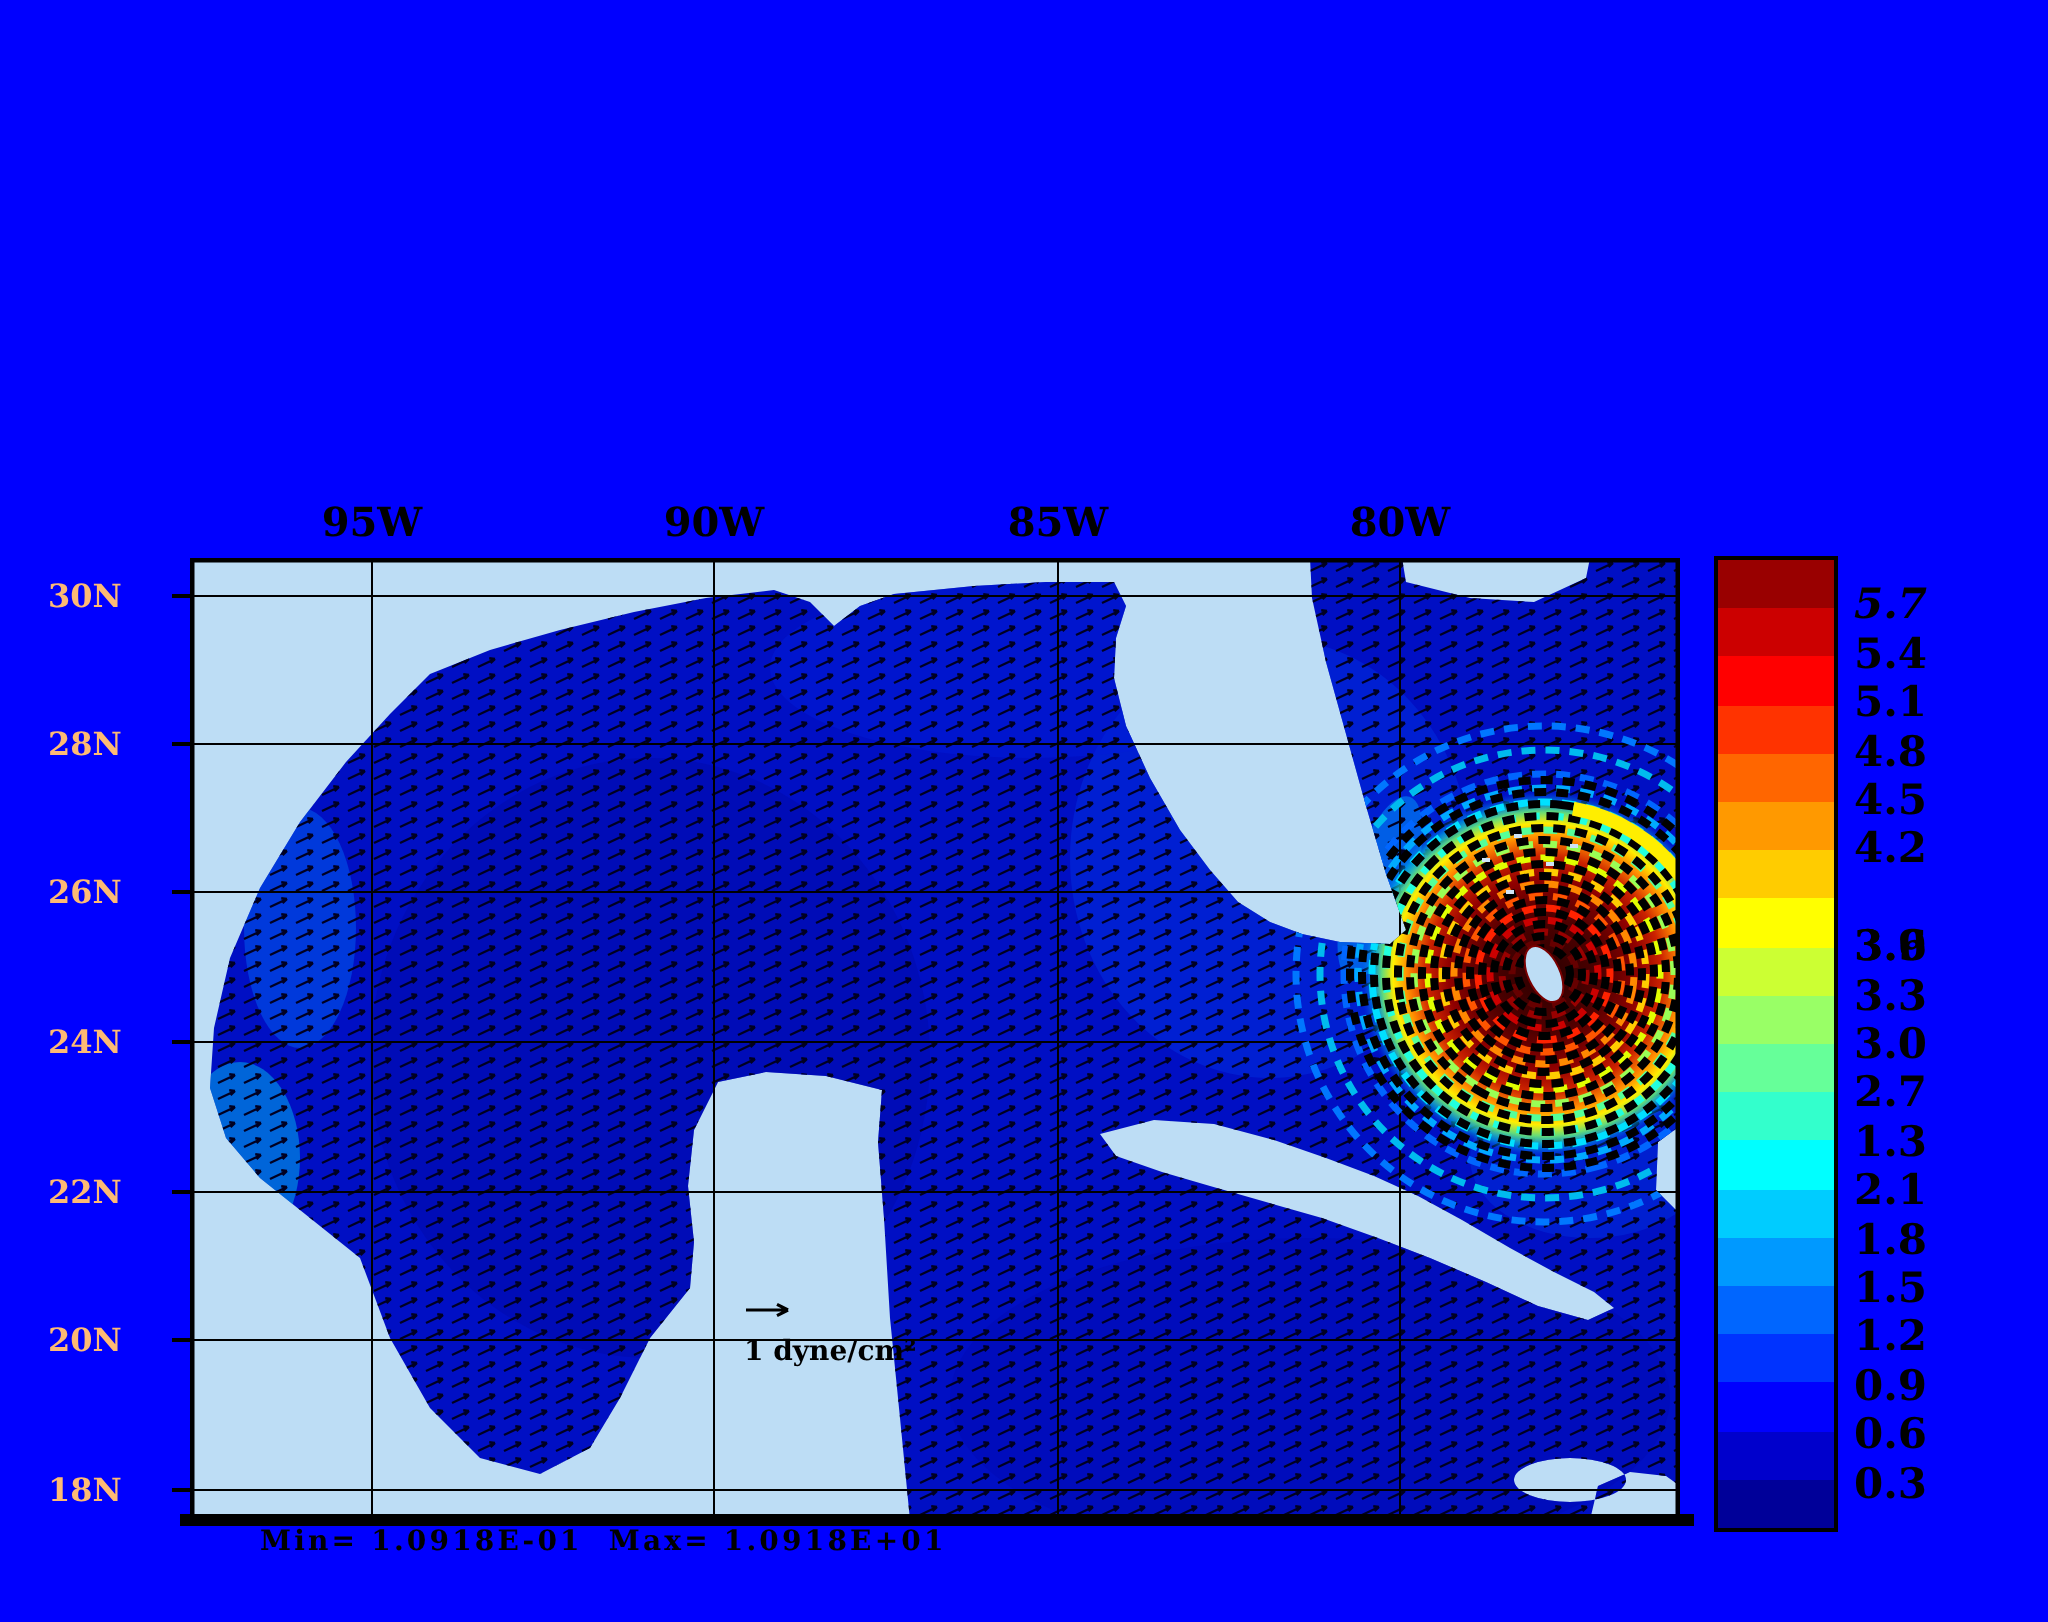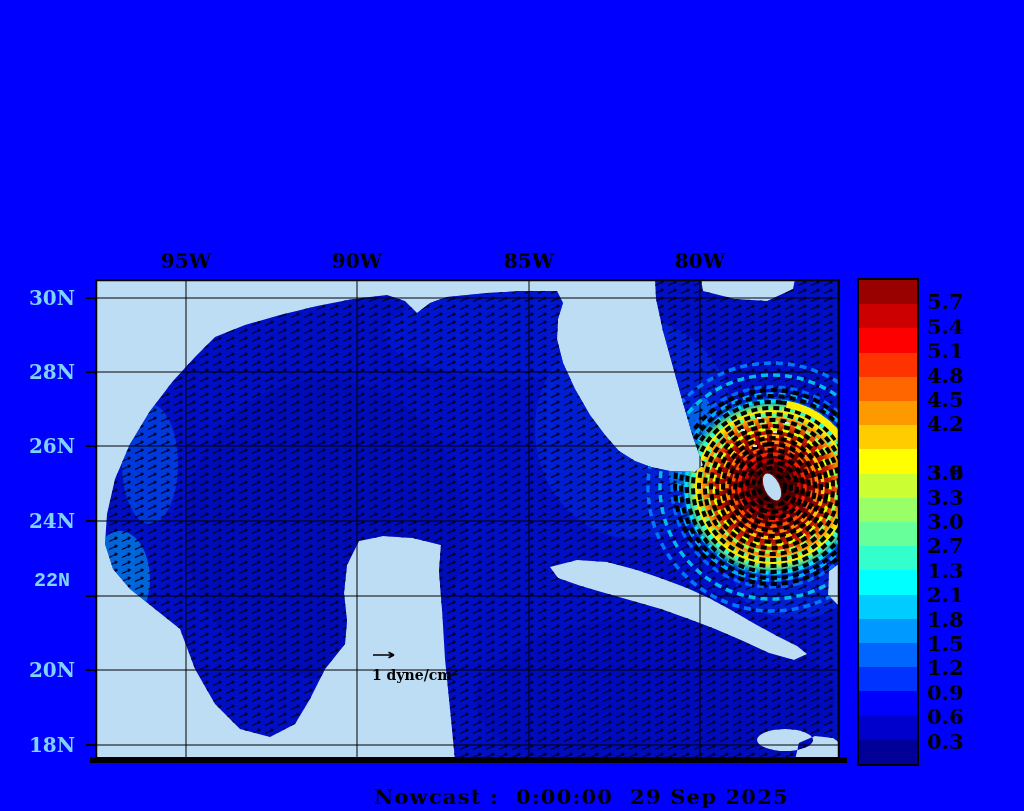"30N" .tick-y { color: #7dd3fc -> #fdba74; font-size: 20px -> 16px; text-align: center -> left }
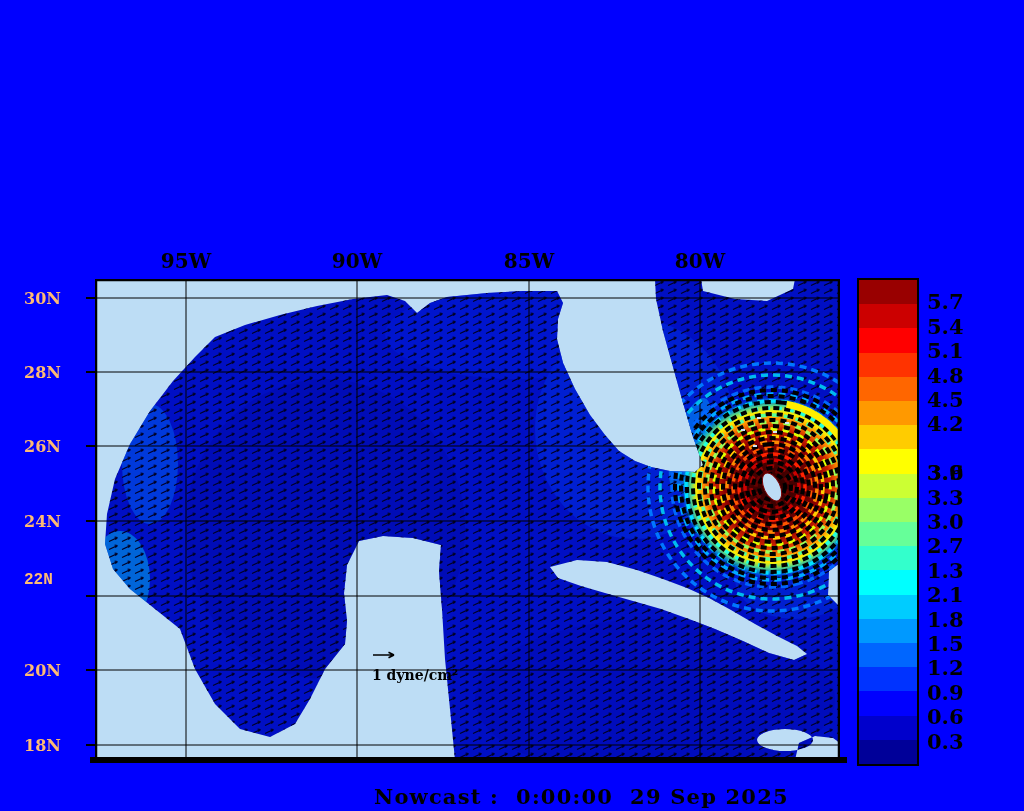"5.7" div.cb-label { font-style: none -> italic }
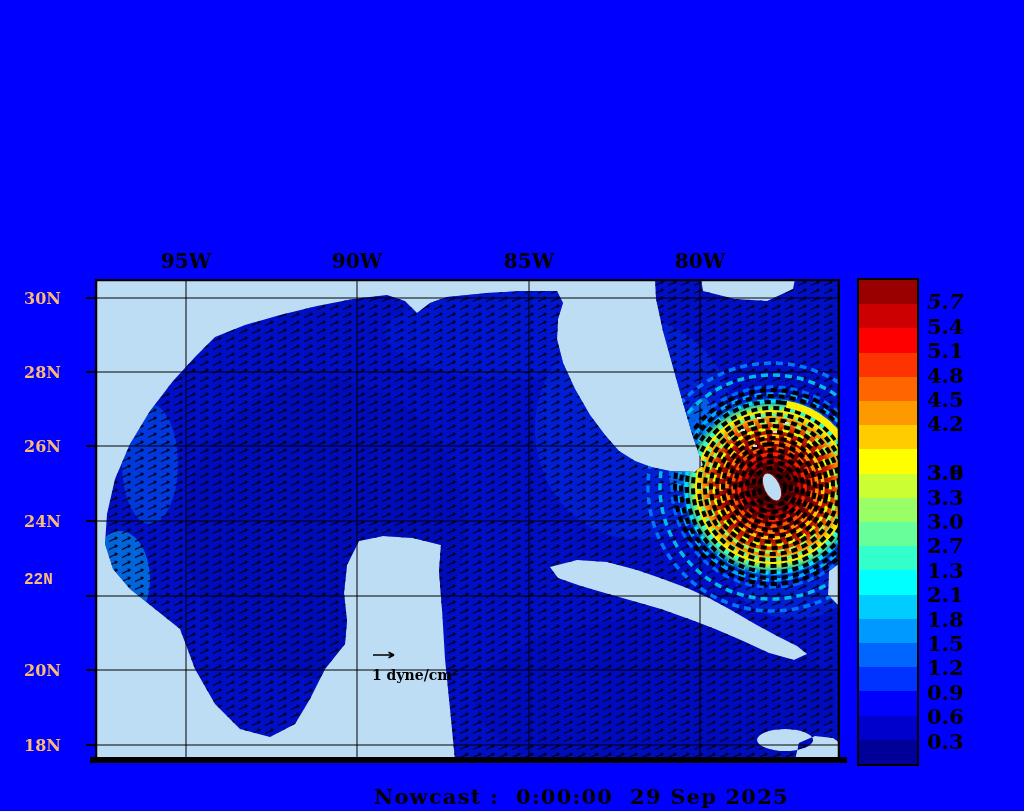"22N" div.tick-y { font-family: Liberation Mono, monospace -> none; top: 580px -> 596px }
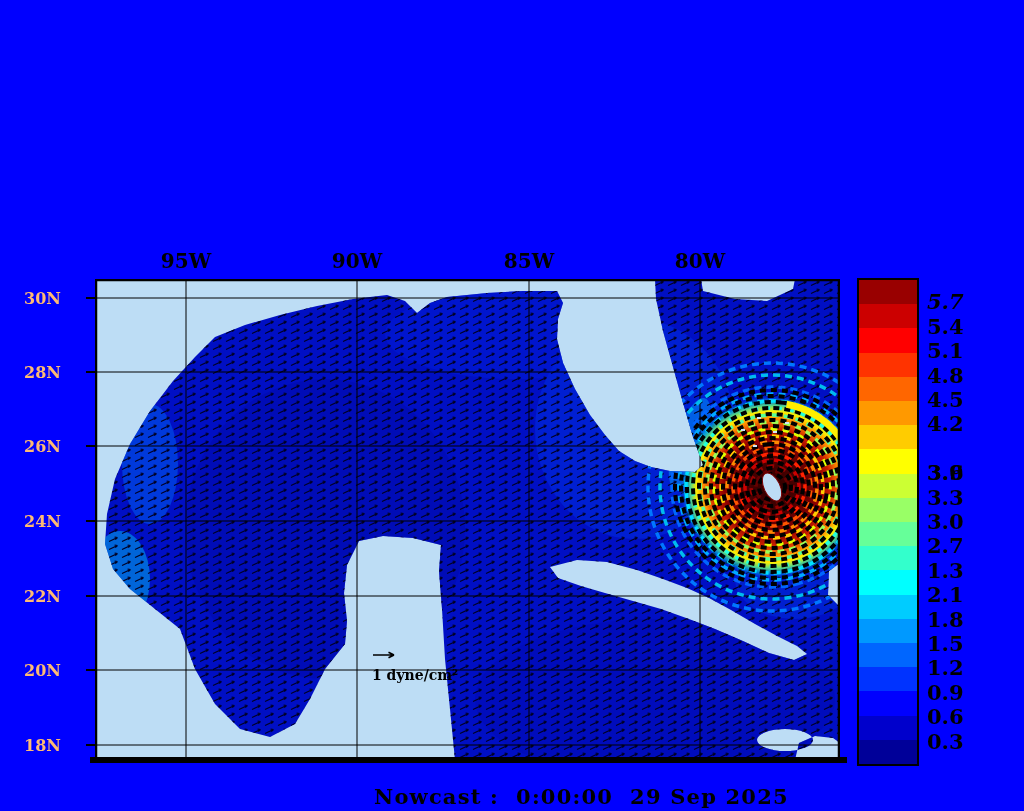"Min= 1.0918E-01 Max= 1.0918E+01" div { html: none -> <div>Min= 1.0918E-01 Max= 1.0918E+01</div> }
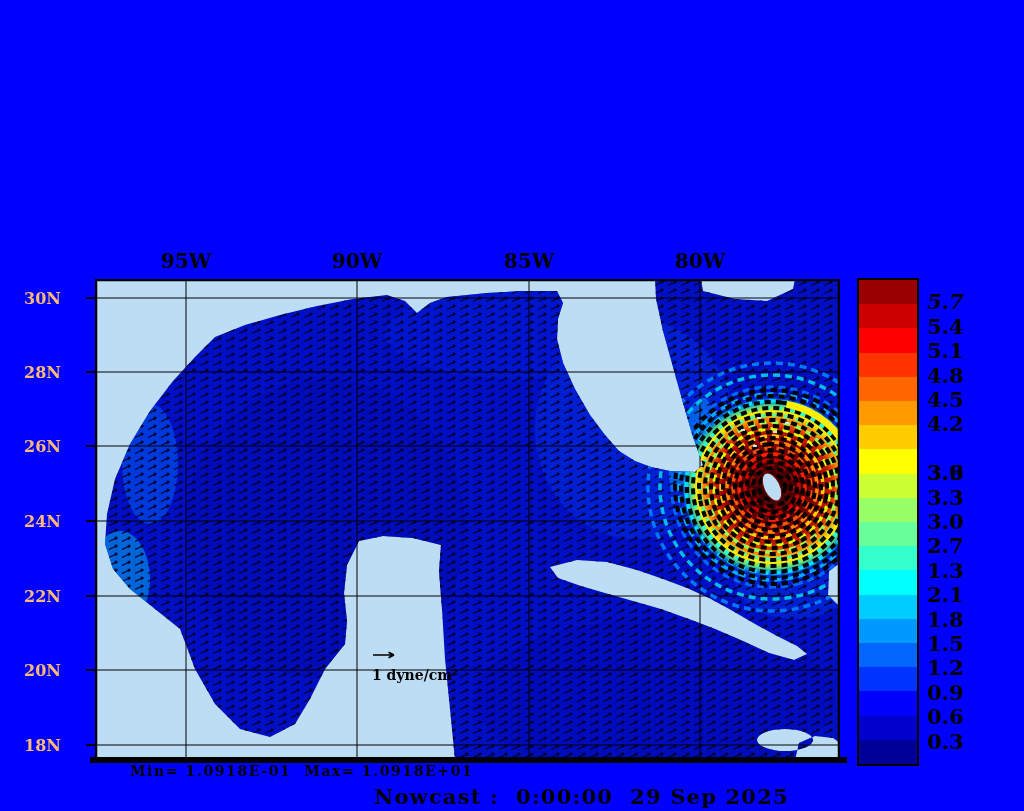"Nowcast : 0:00:00 29 Sep" div { html: <div>Nowcast : 0:00:00 29 Sep 2025</div> -> none }
